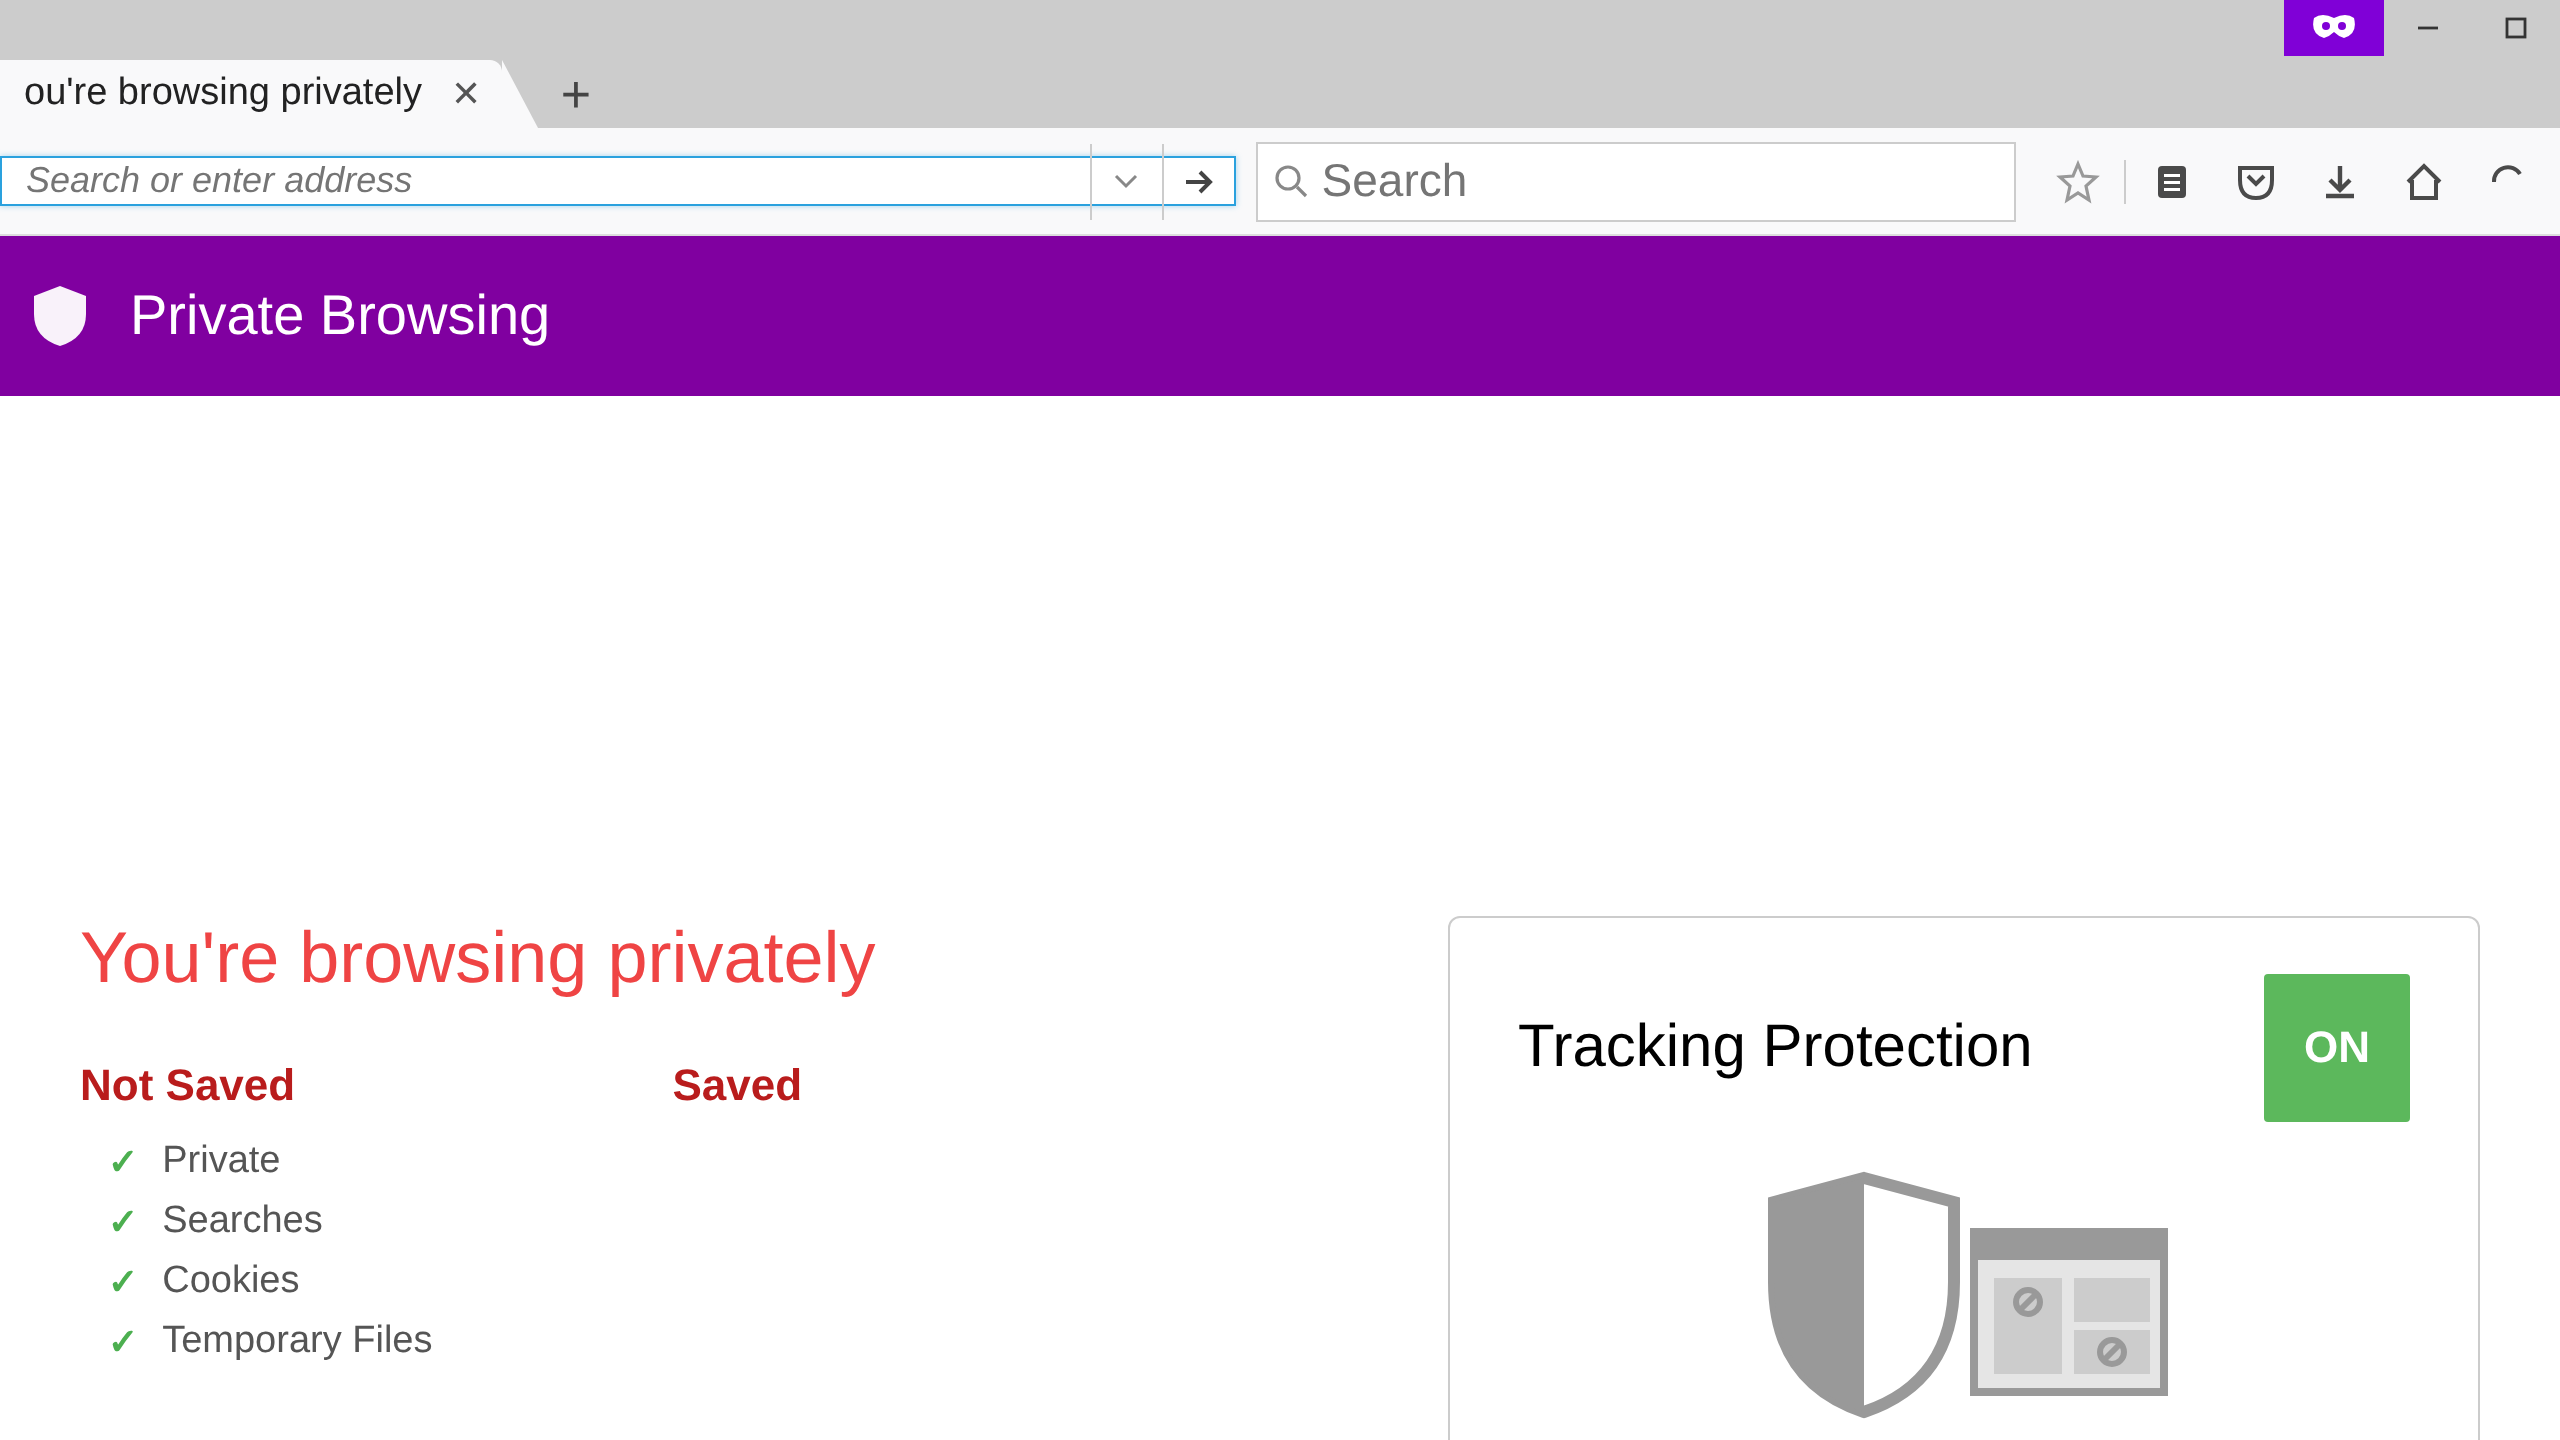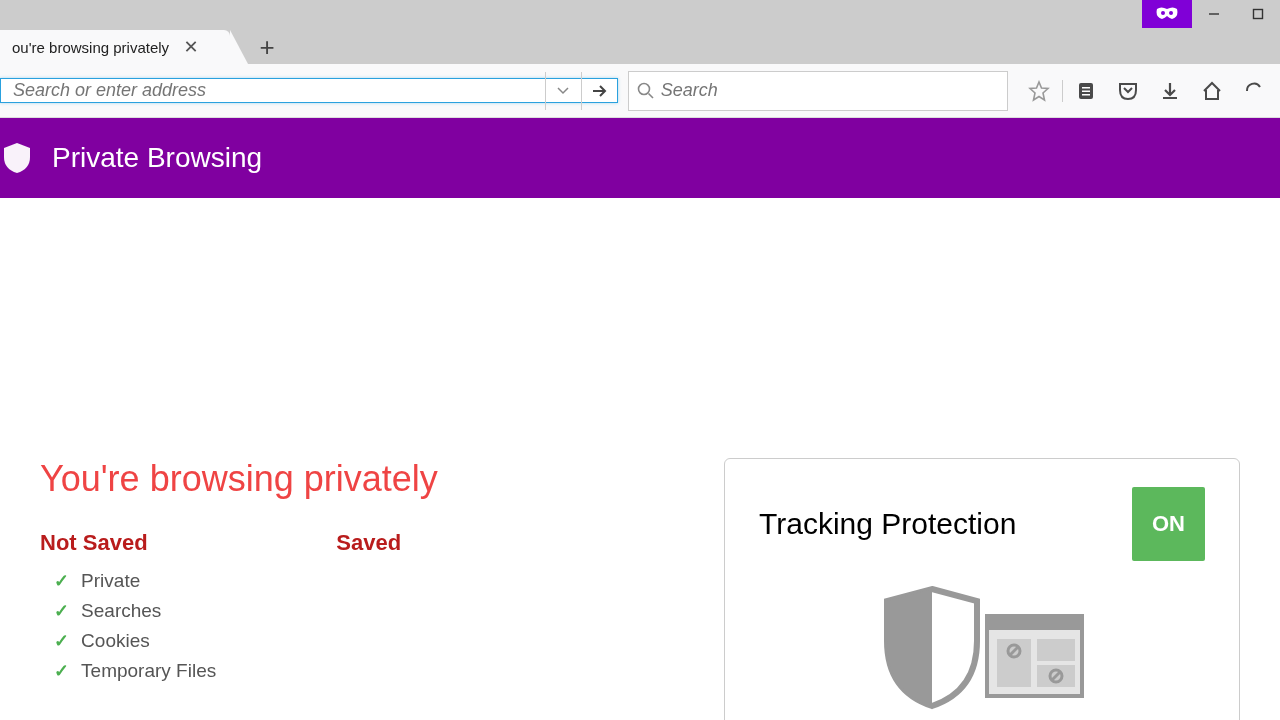"ou're browsing privately" .tab-title { font-size: 15px -> 19px }
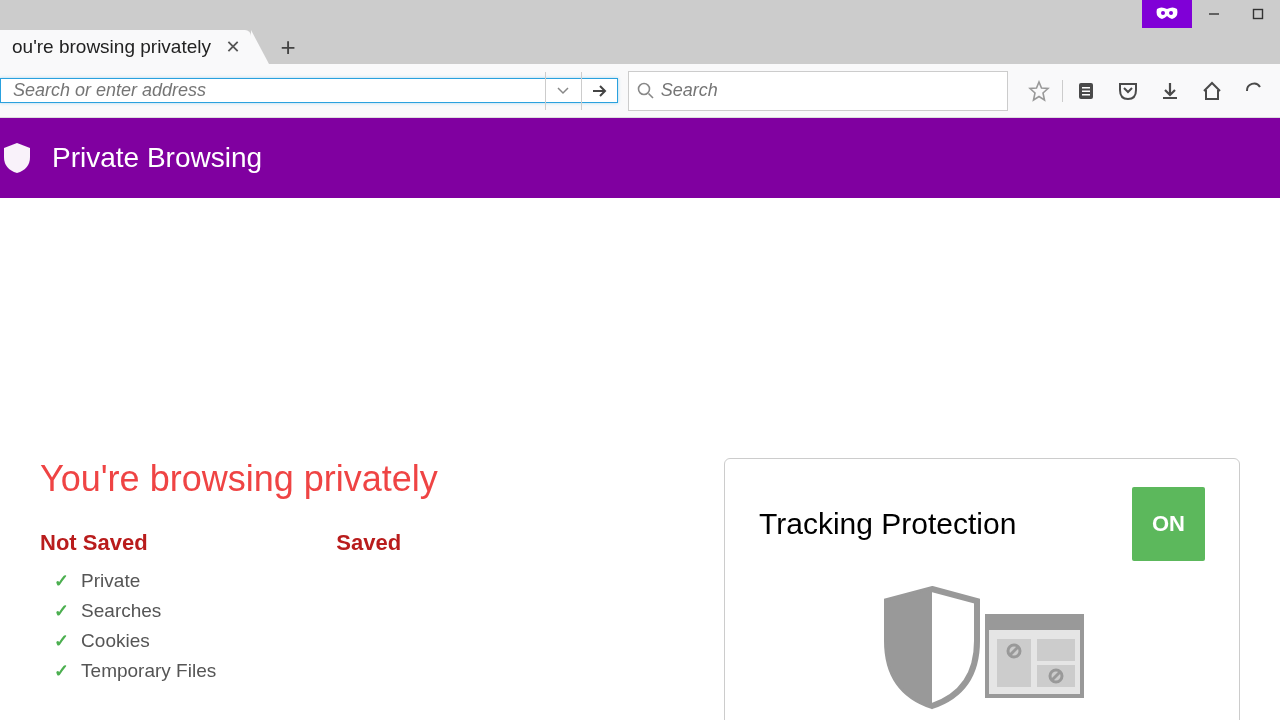"Search" .searchbox input { font-size: 18px -> 23px; font-style: italic -> none }
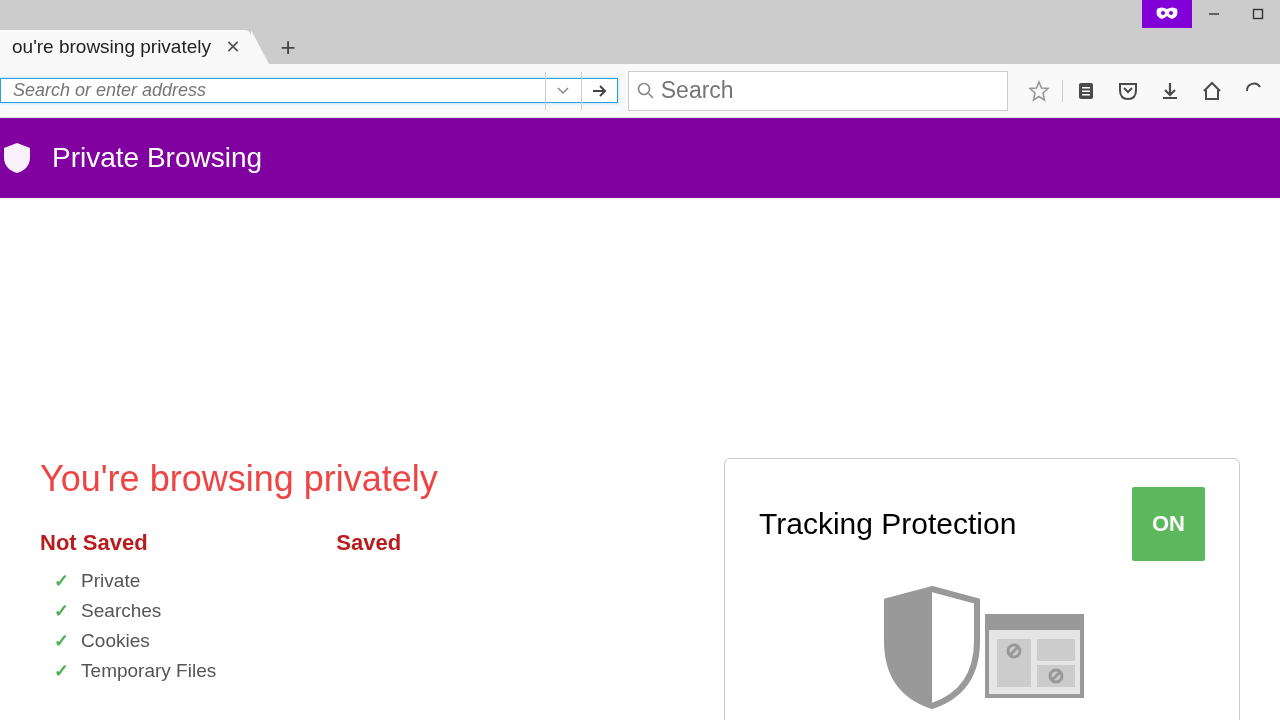"Private Browsing" .banner { padding-left: 0 -> 13px }
